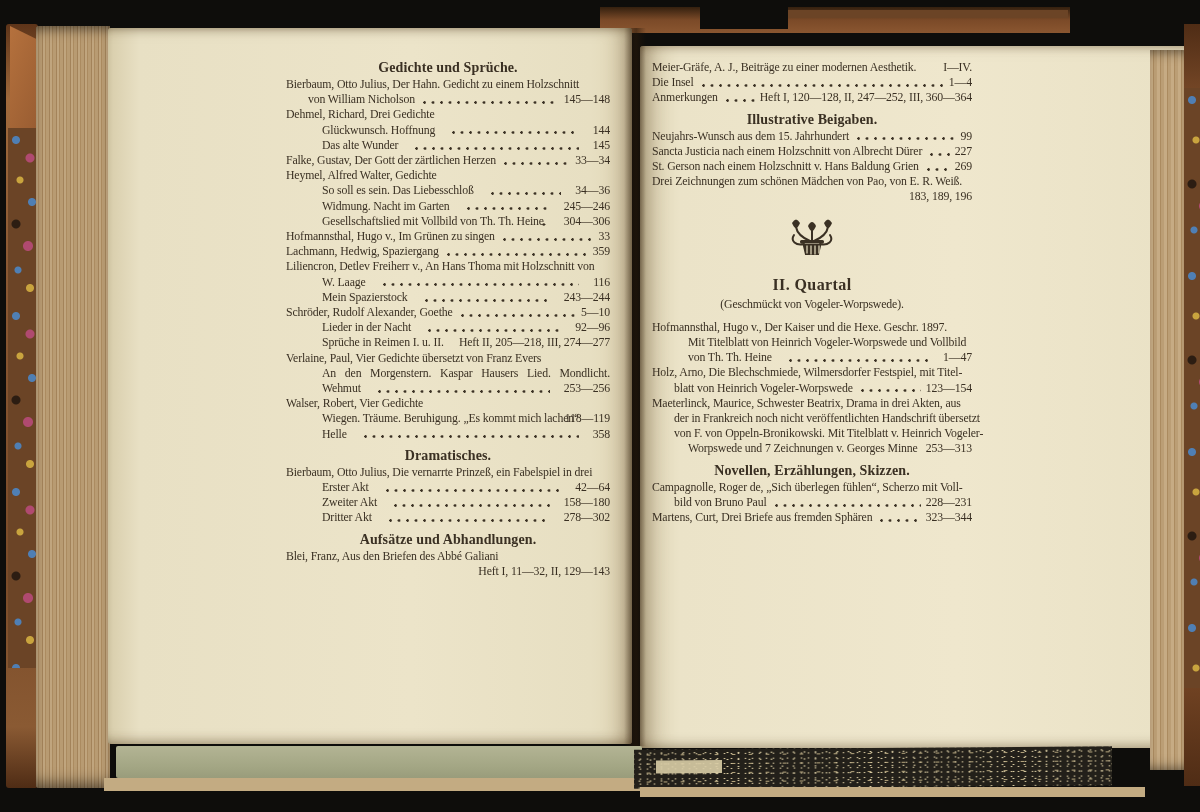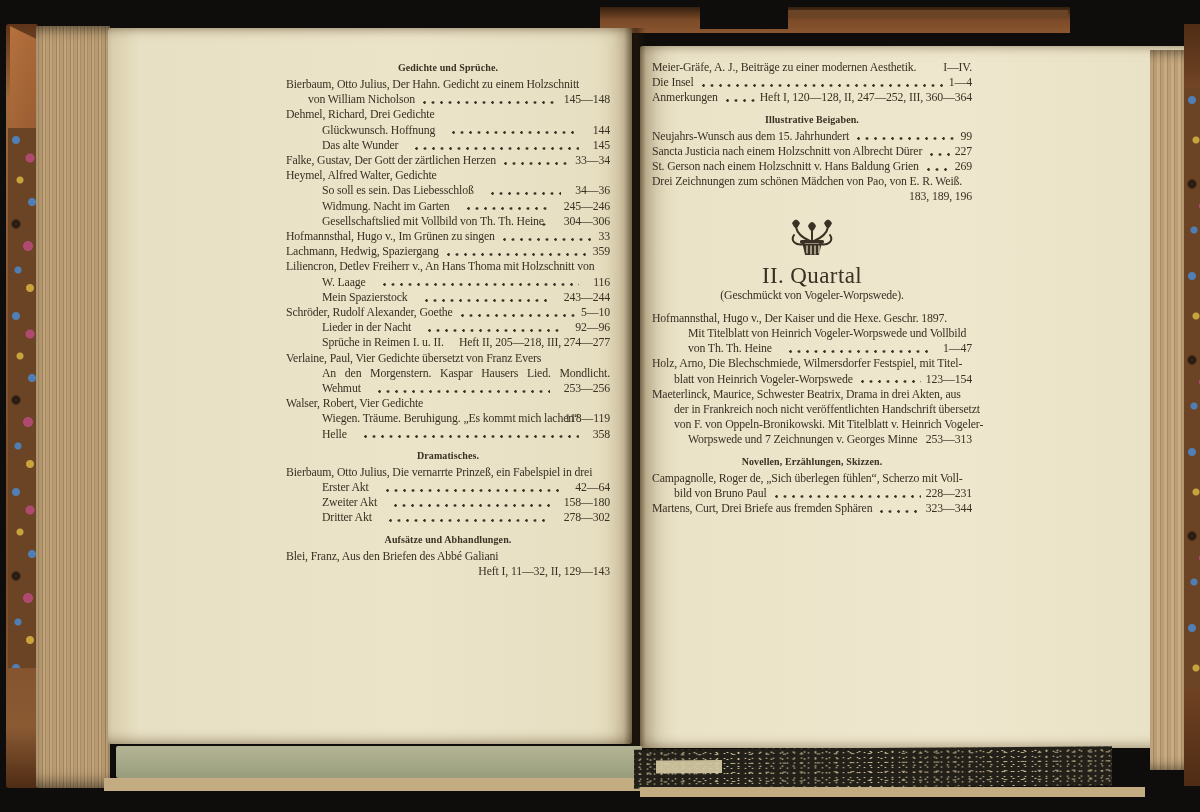"Gedichte und Sprüche." .h-section { font-size: 10px -> 14px }
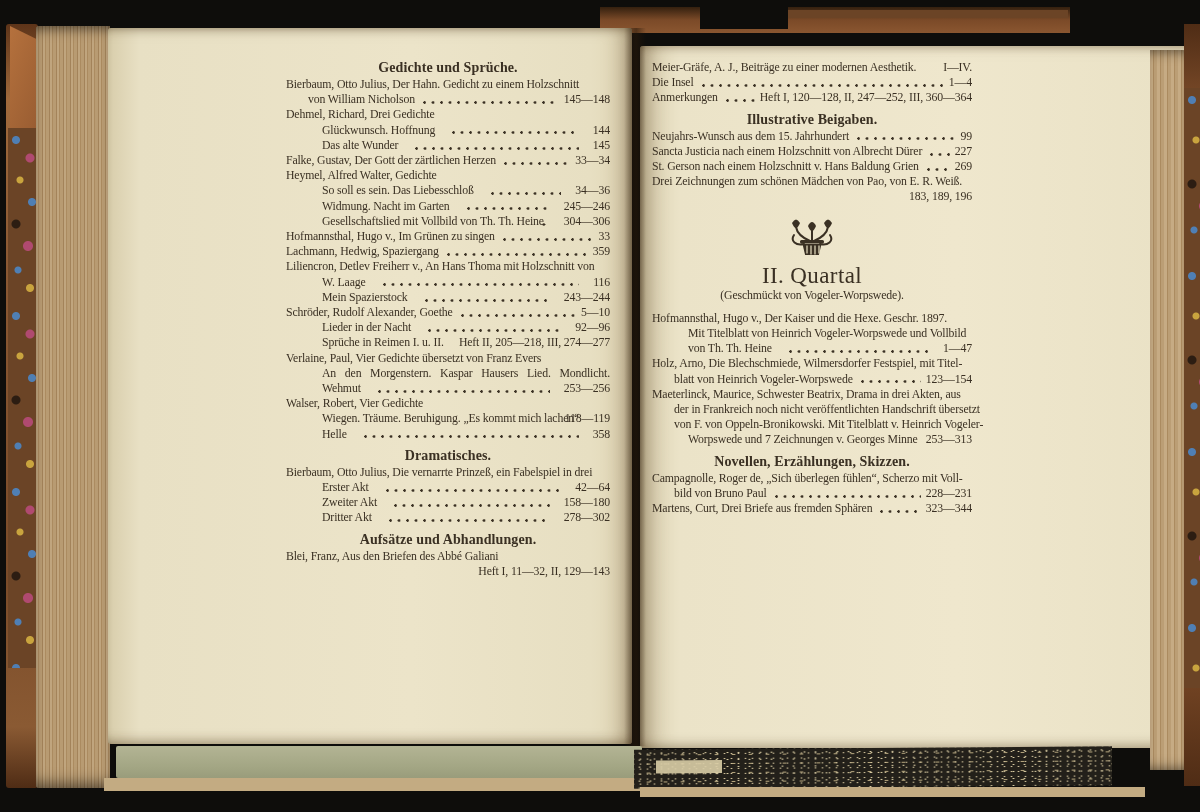"II. Quartal" .h-large { font-size: 23px -> 16px; font-weight: normal -> bold; margin: 8px 0 1px -> 17px 0 1px }
